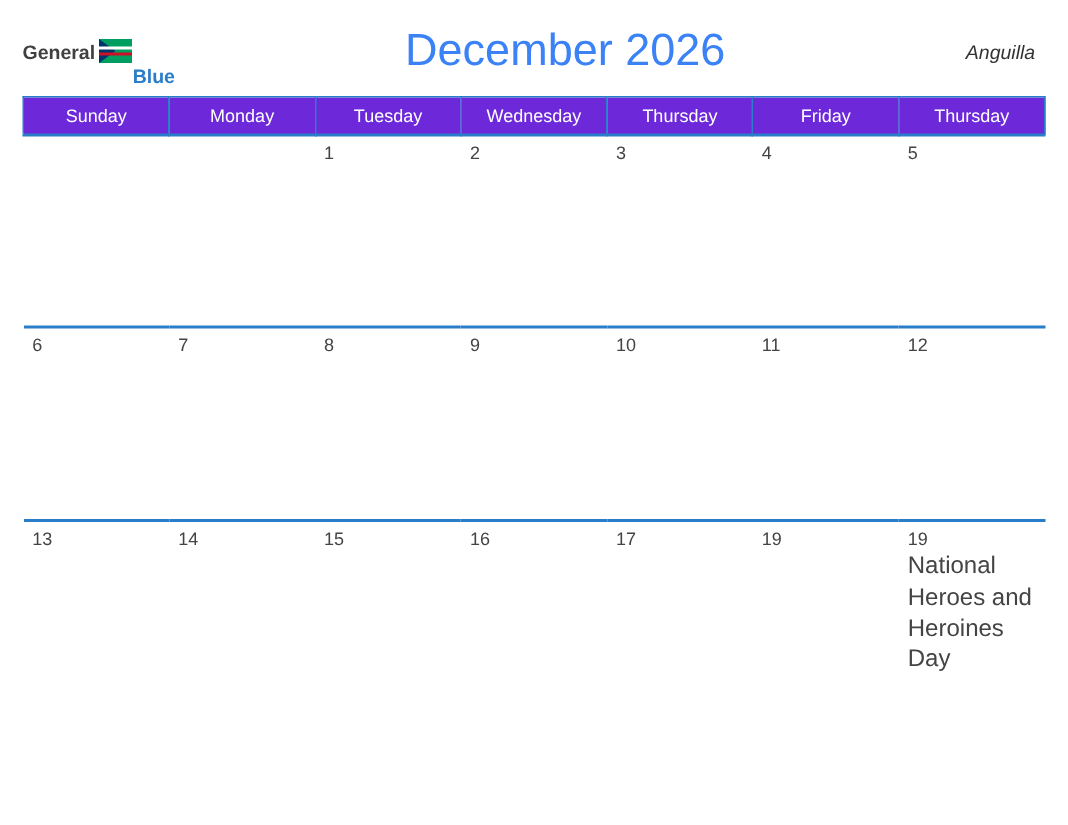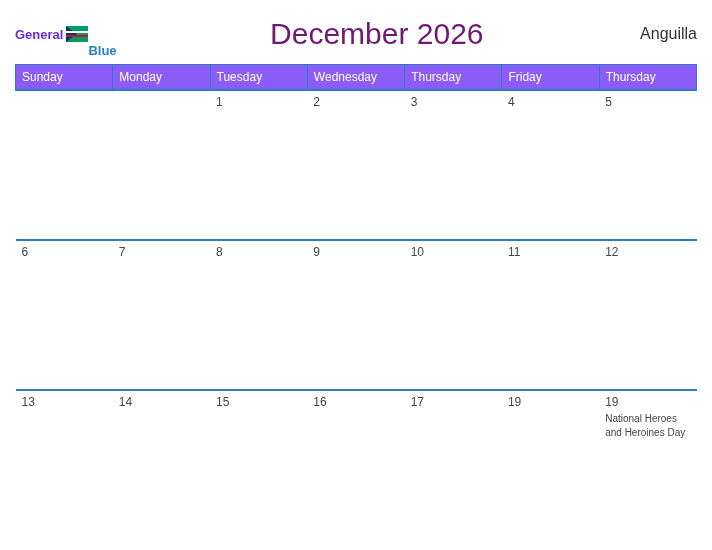"General" .logo-general { color: #6d28d9 -> #404040 }
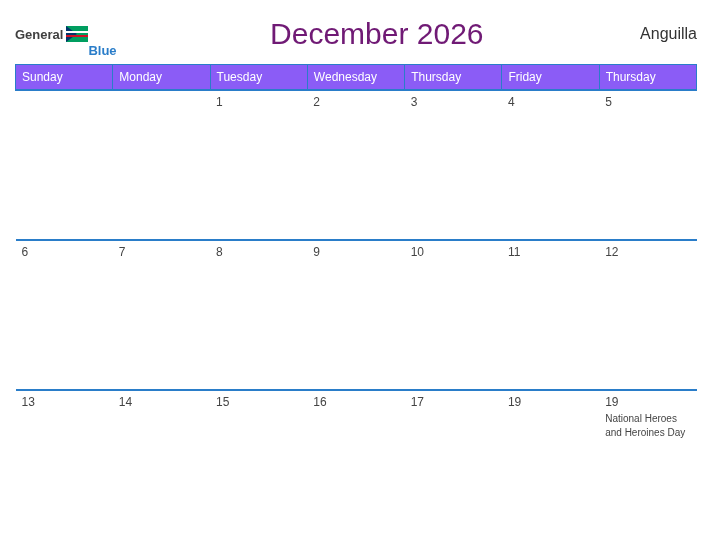"December 2026" .calendar-title { color: #701a75 -> #3b82f6 }
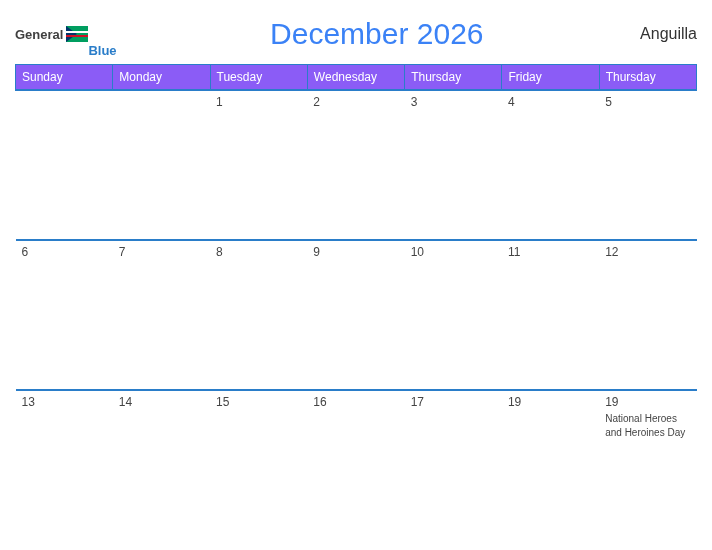"Anguilla" .country-name { font-size: 16px -> 13px; font-style: none -> italic; text-align: right -> center }
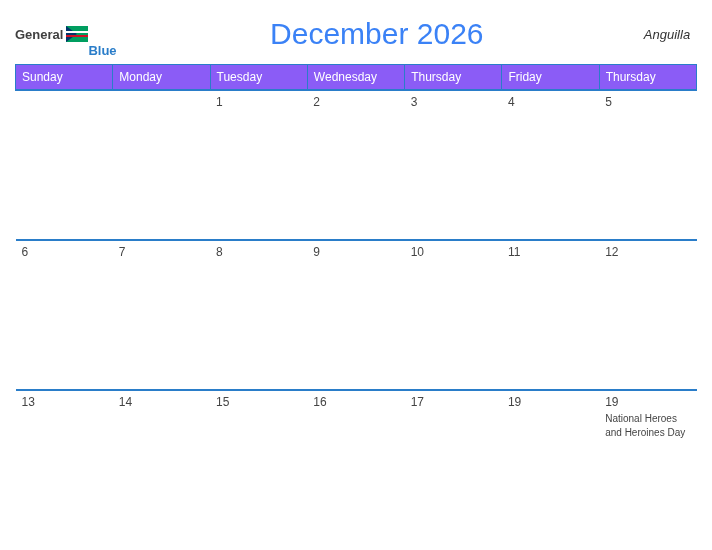"Sunday" .calendar-table thead tr th { background-color: #8b5cf6 -> #6d28d9; text-align: left -> center }
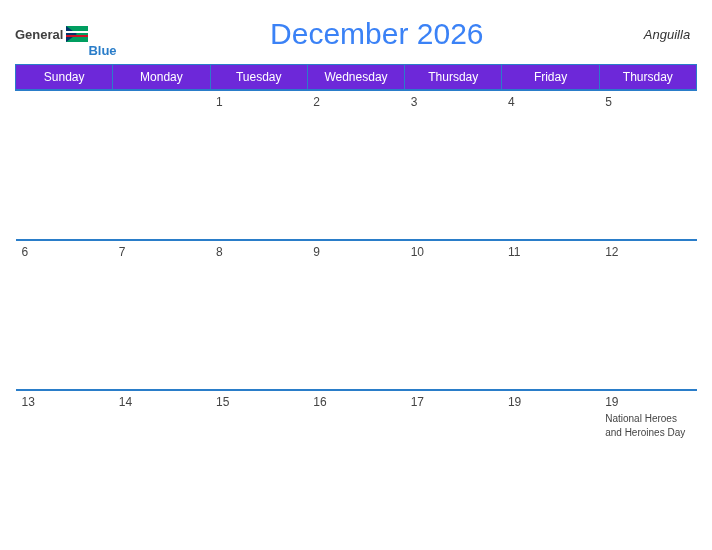"National Heroes and Heroines Day" .holiday-name { font-size: 10px -> 16px }
